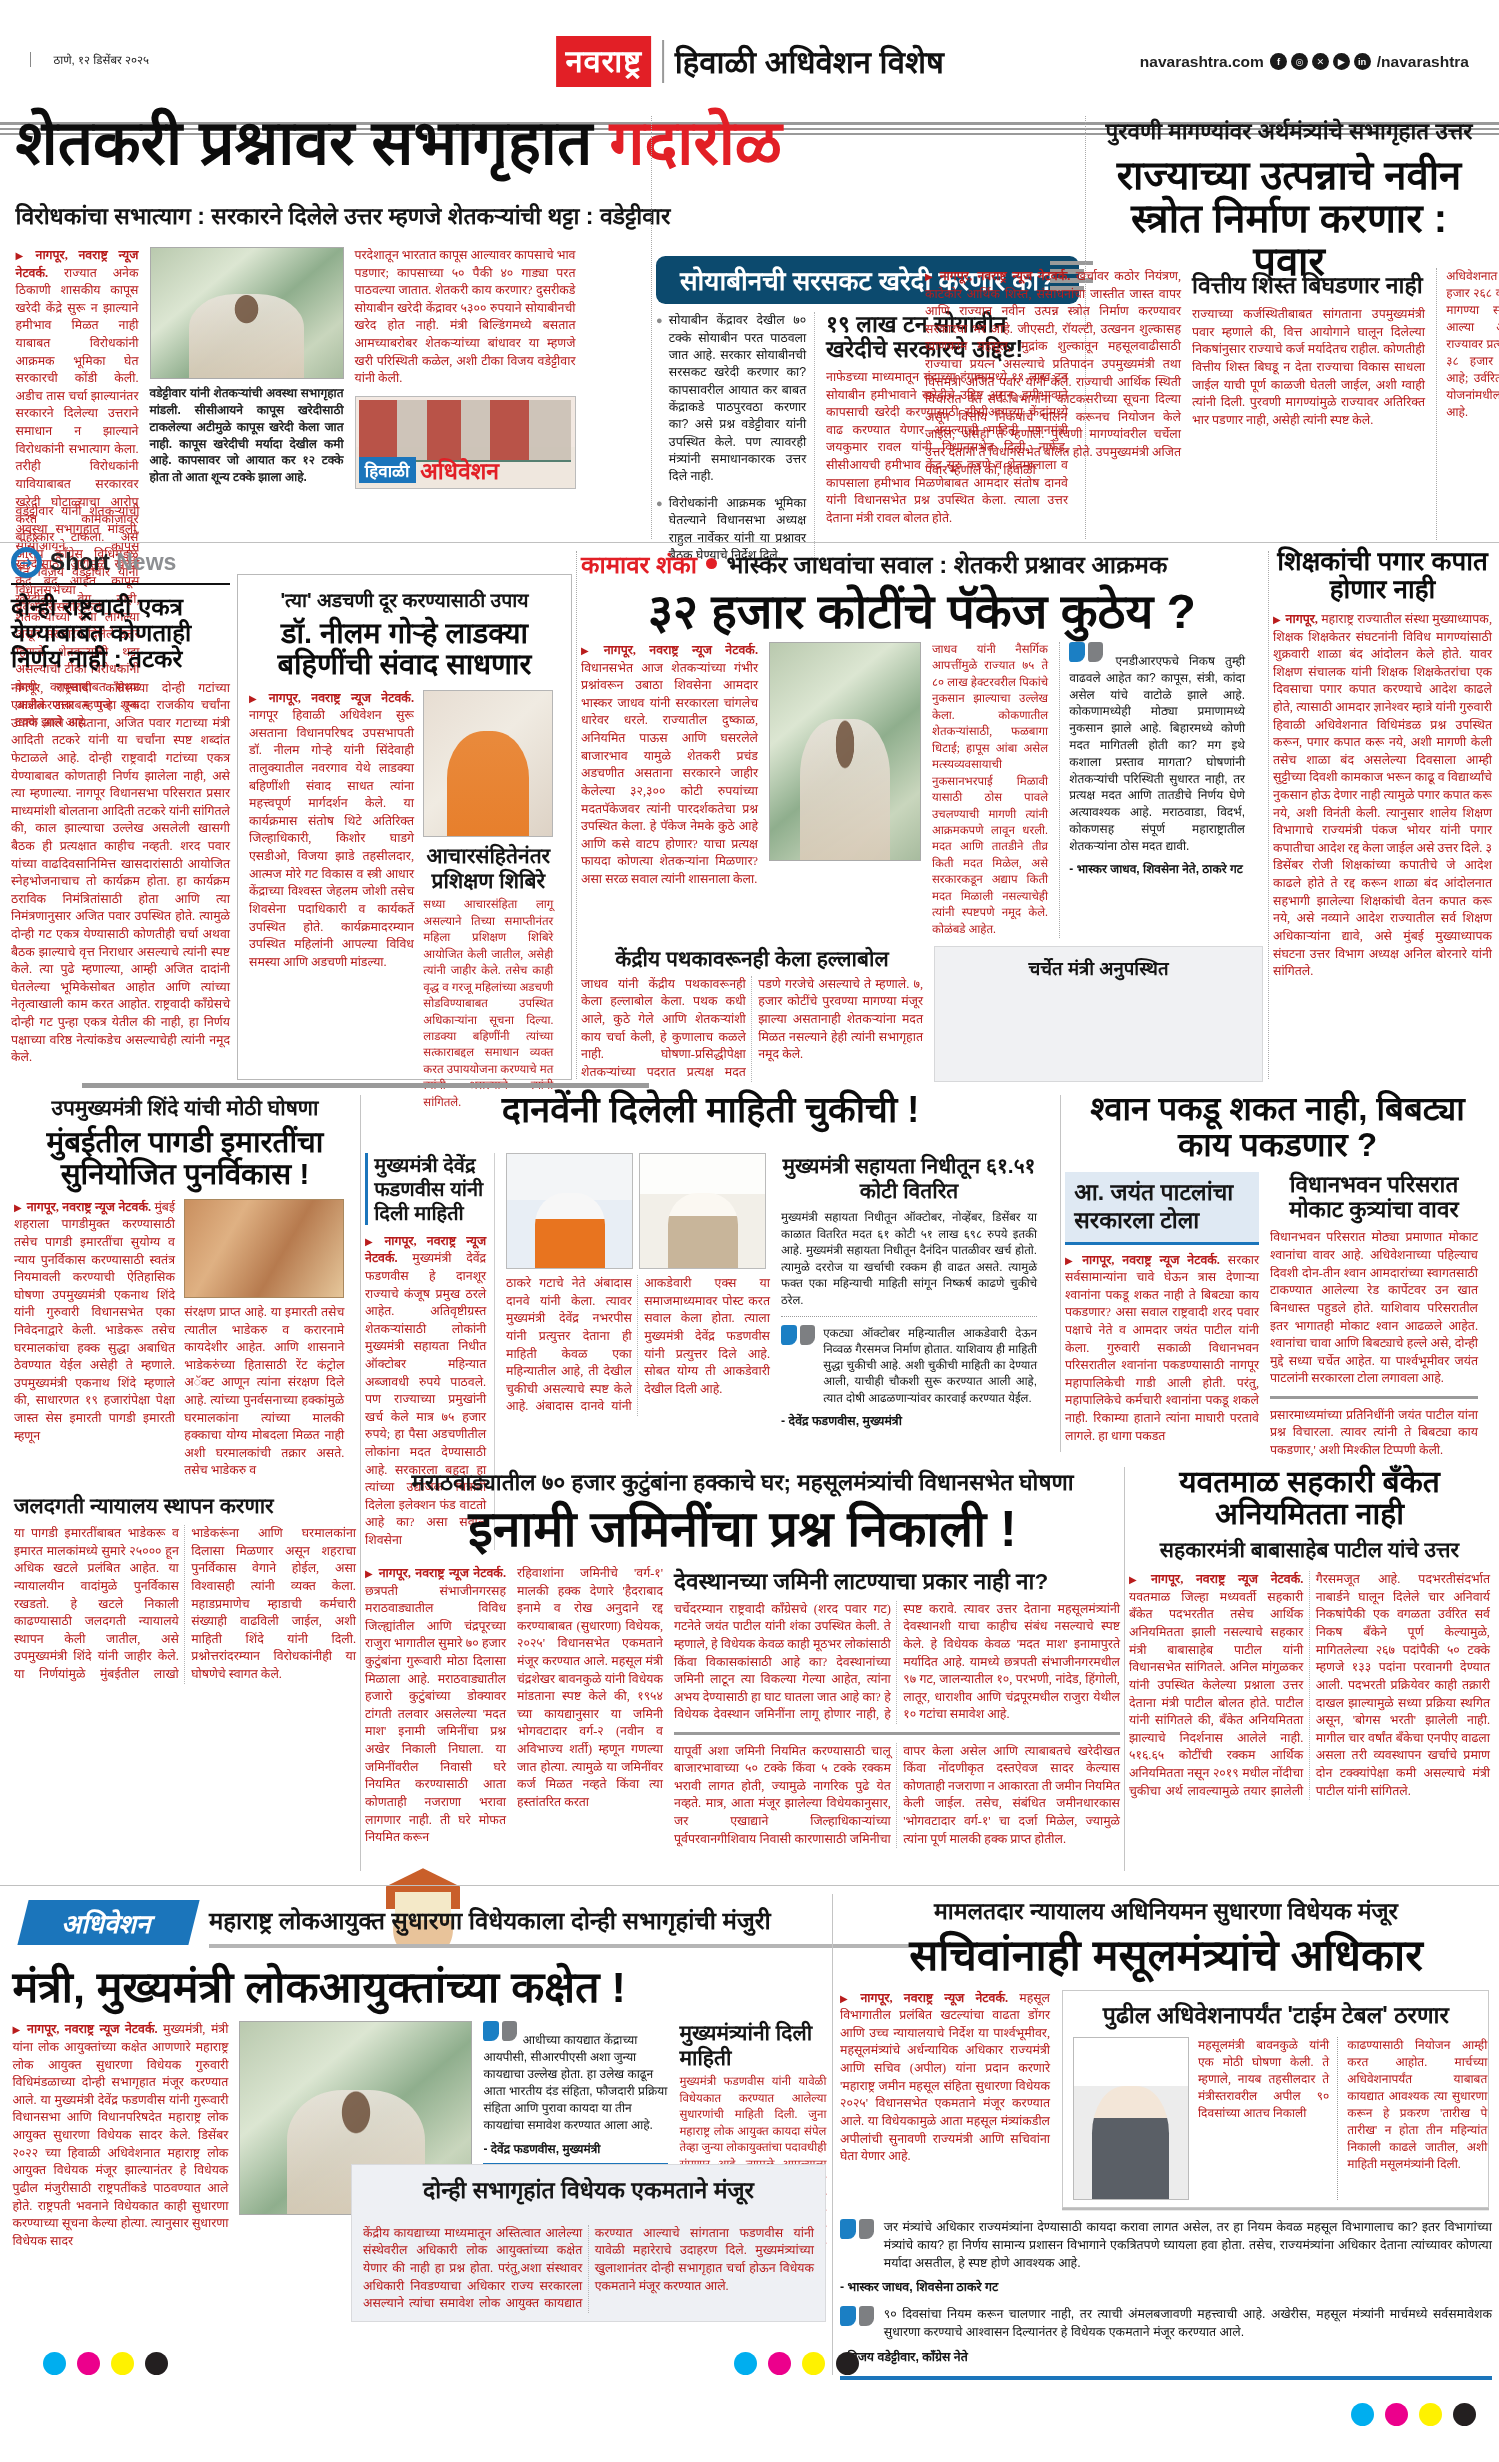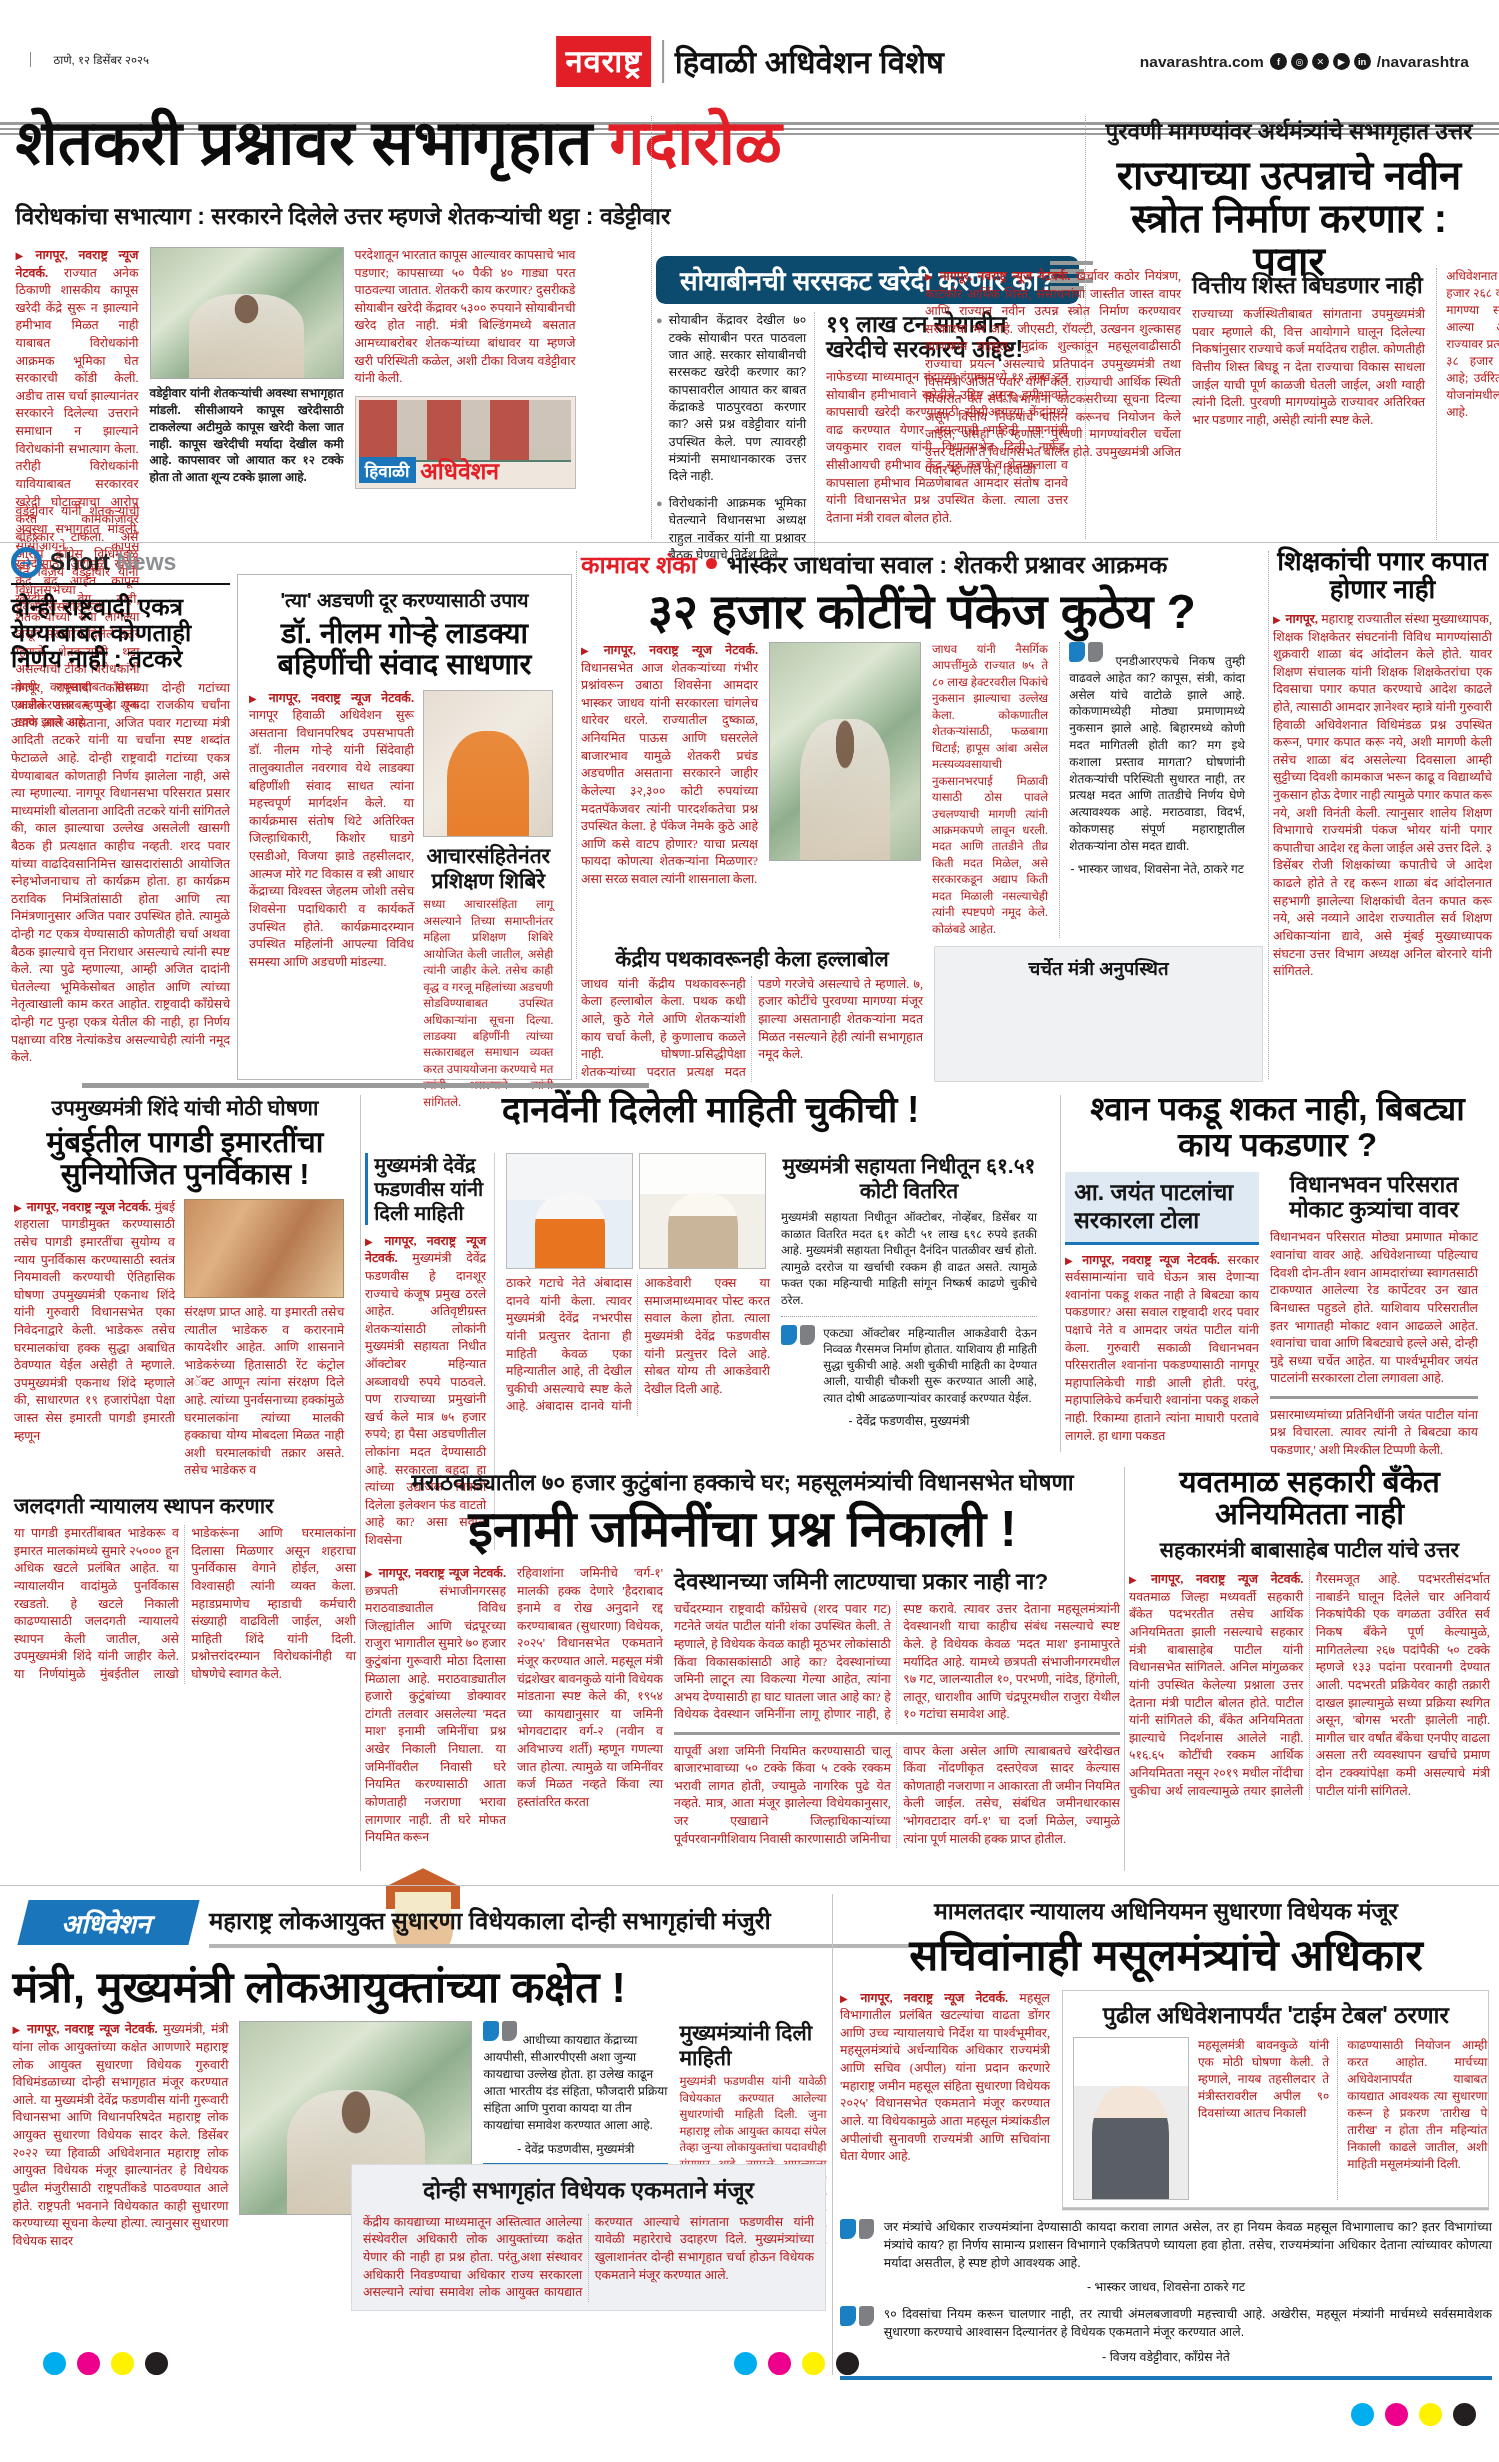"- भास्कर जाधव, शिवसेना नेते," .quote-attr { font-weight: normal -> bold; text-align: center -> left }
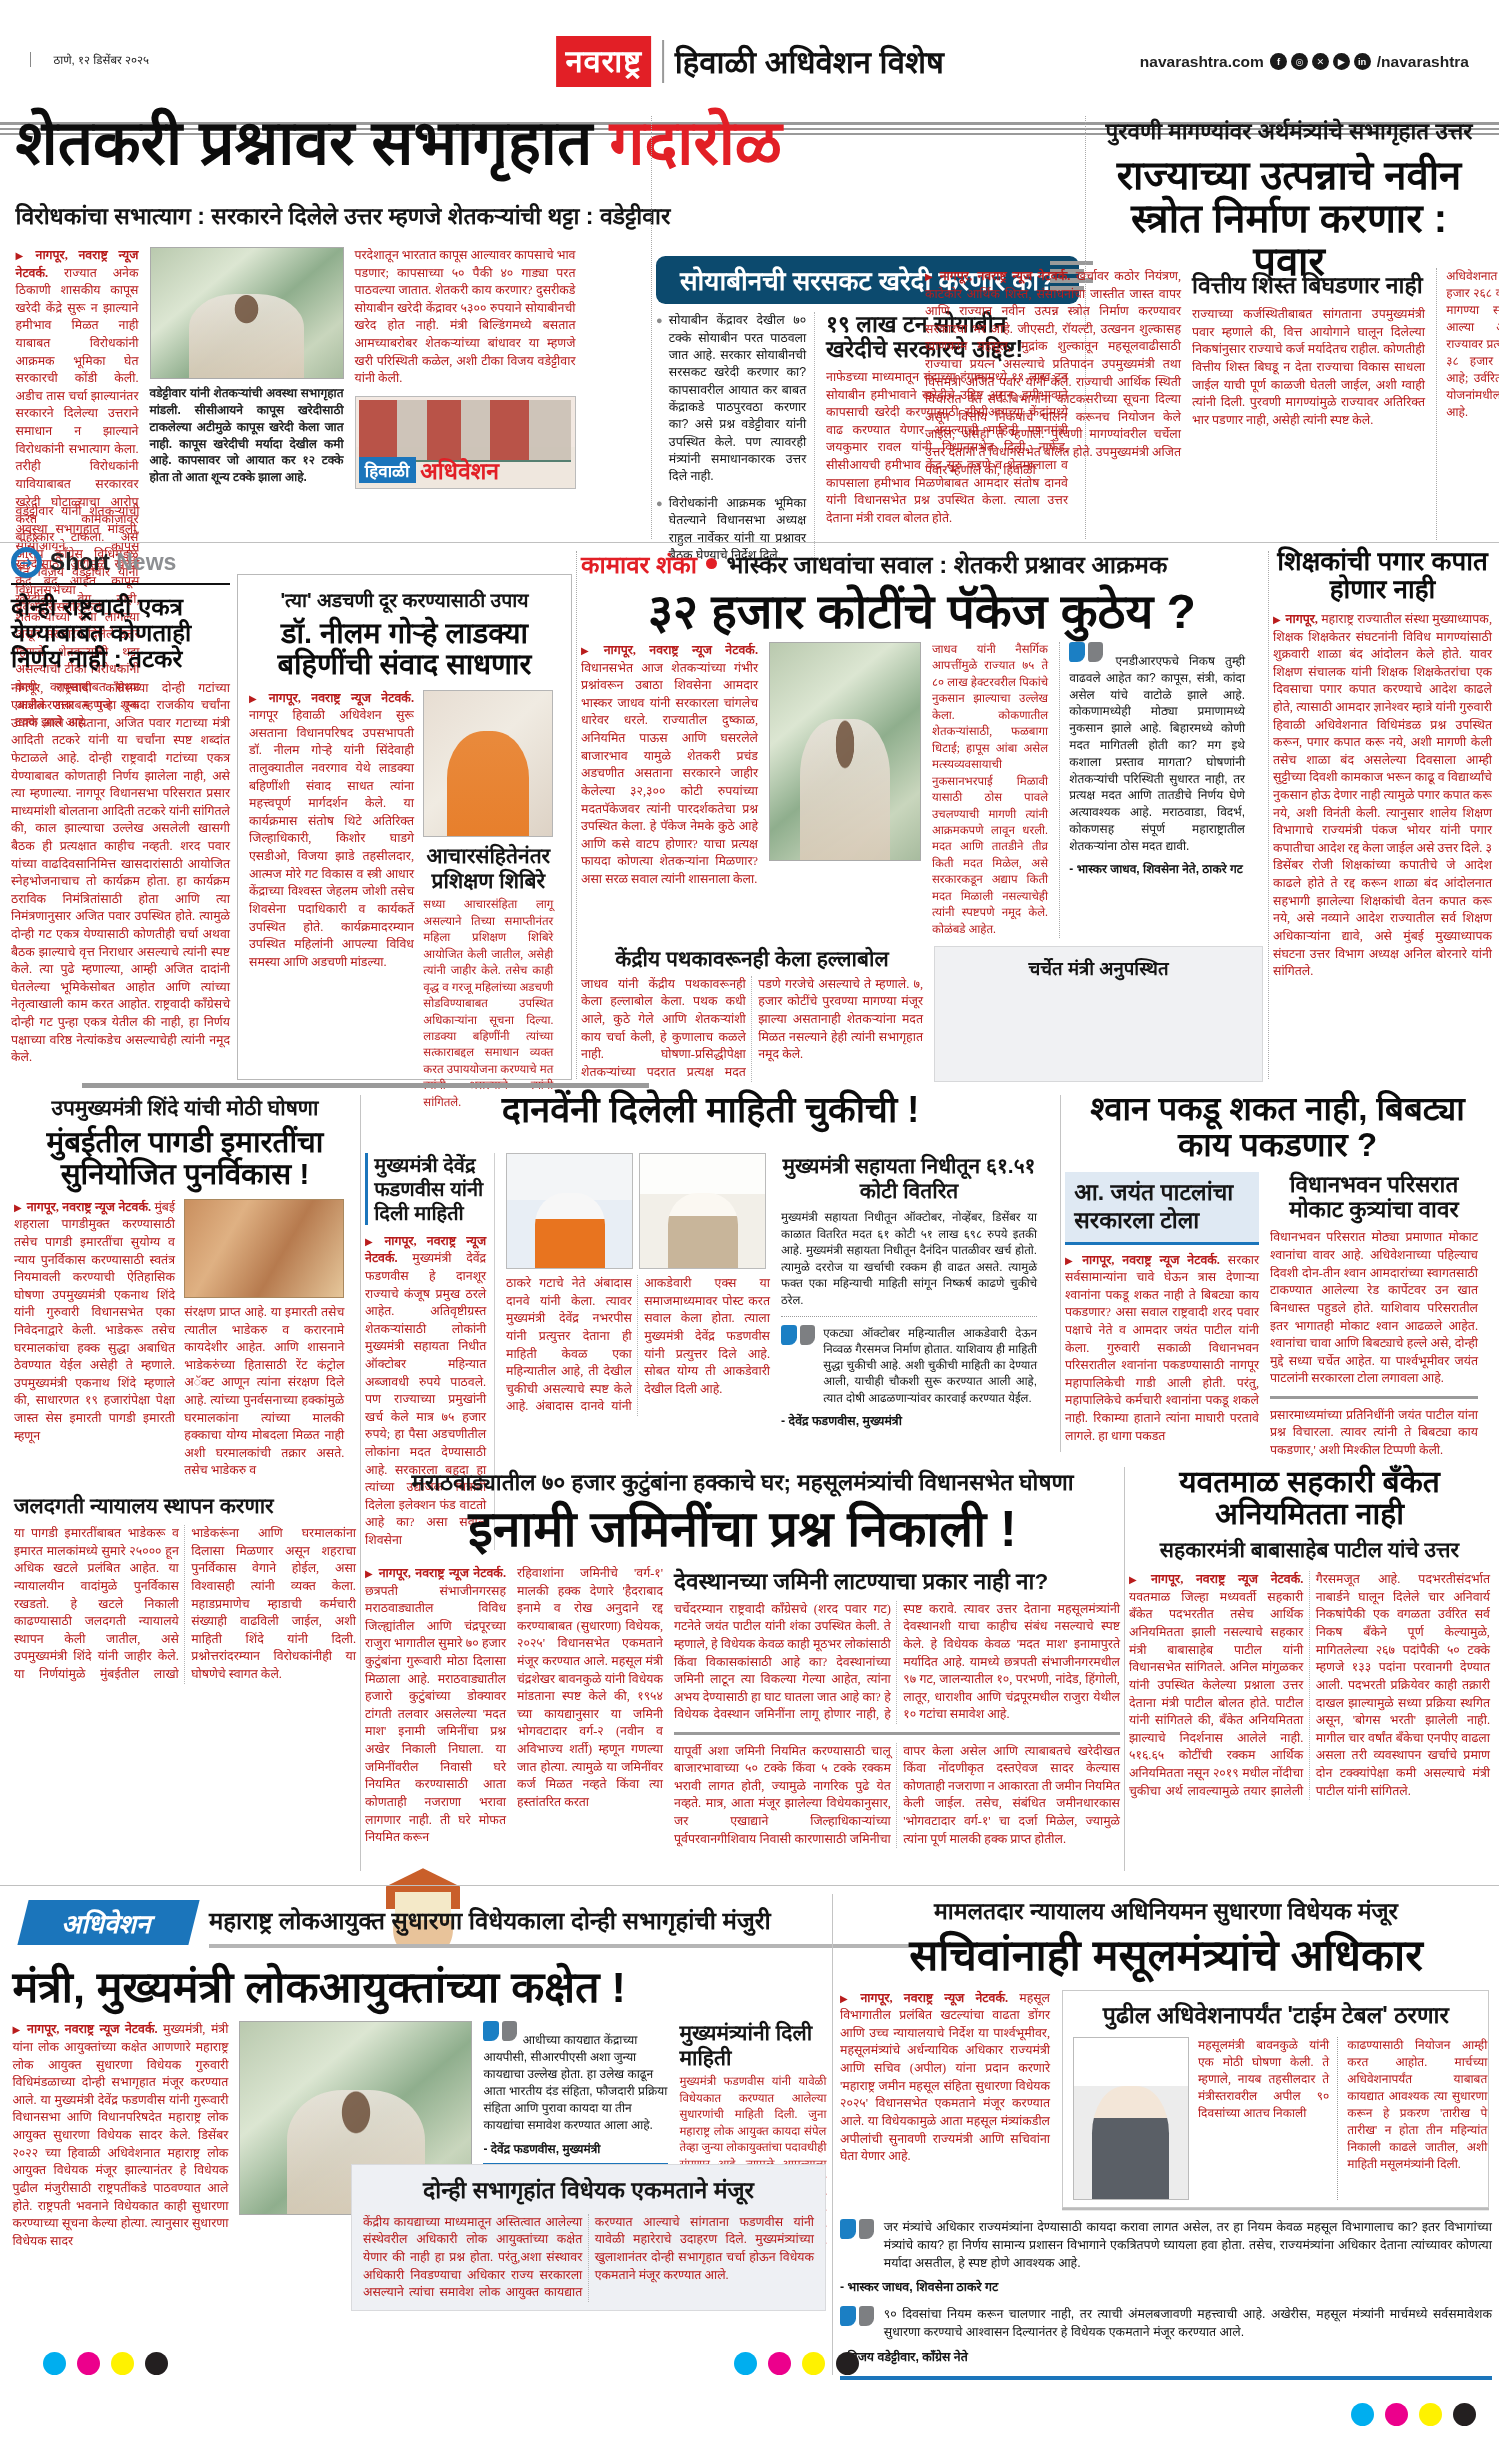"दोन्ही सभागृहांत विधेयक एकमताने मंजूर" .bb-hl { margin-bottom: 9px -> 20px }
